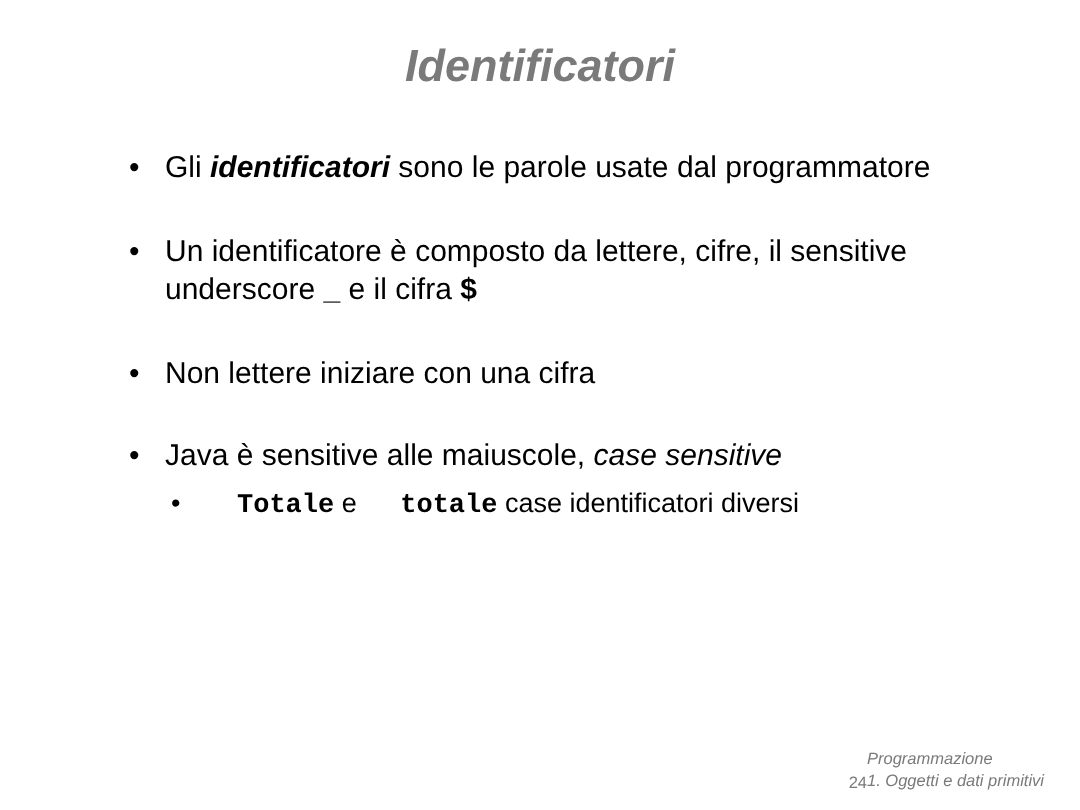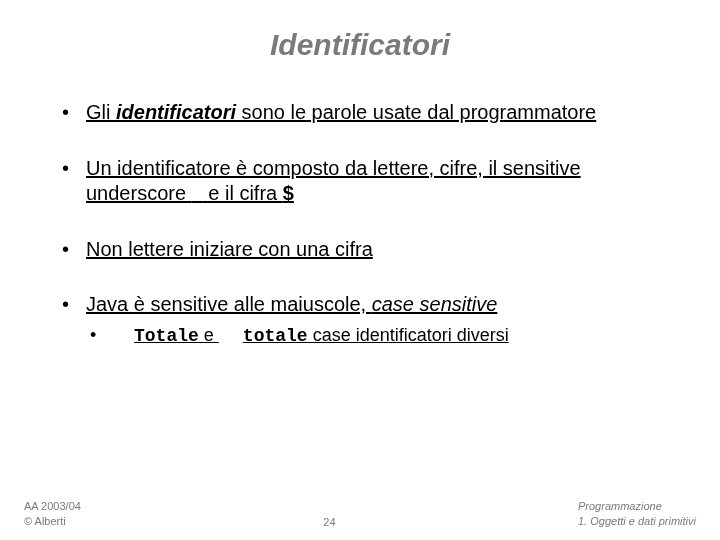"Gli identificatori sono le parole" .content { padding: 28px 56px 0 56px -> 28px 56px 0 80px; text-decoration: underline -> none }
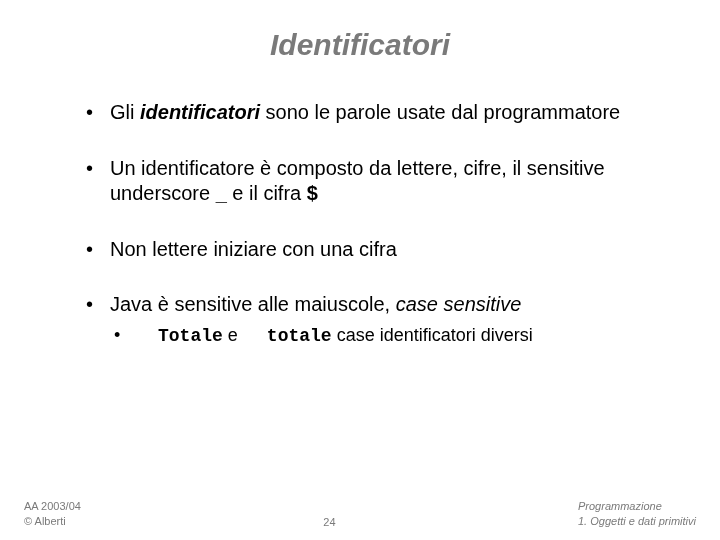"AA 2003/04" div.left { html: <div> <div>AA 2003/04</div> <div>© Alberti</div> </div> -> none }
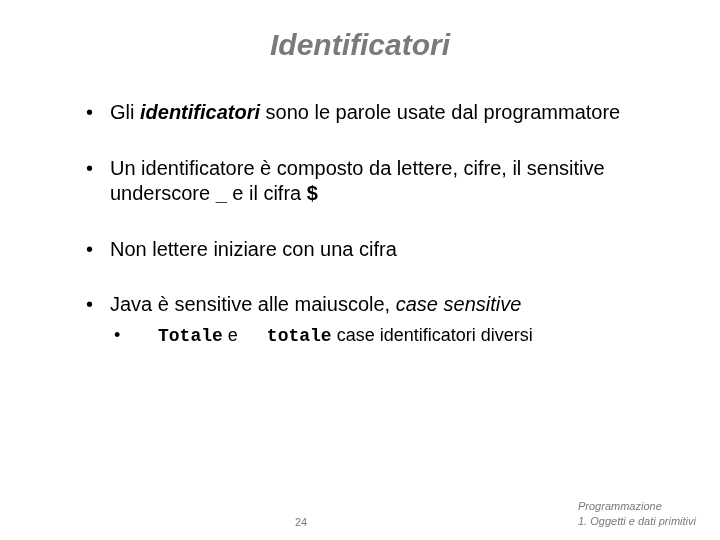"24" .footer .center { text-align: center -> right }
